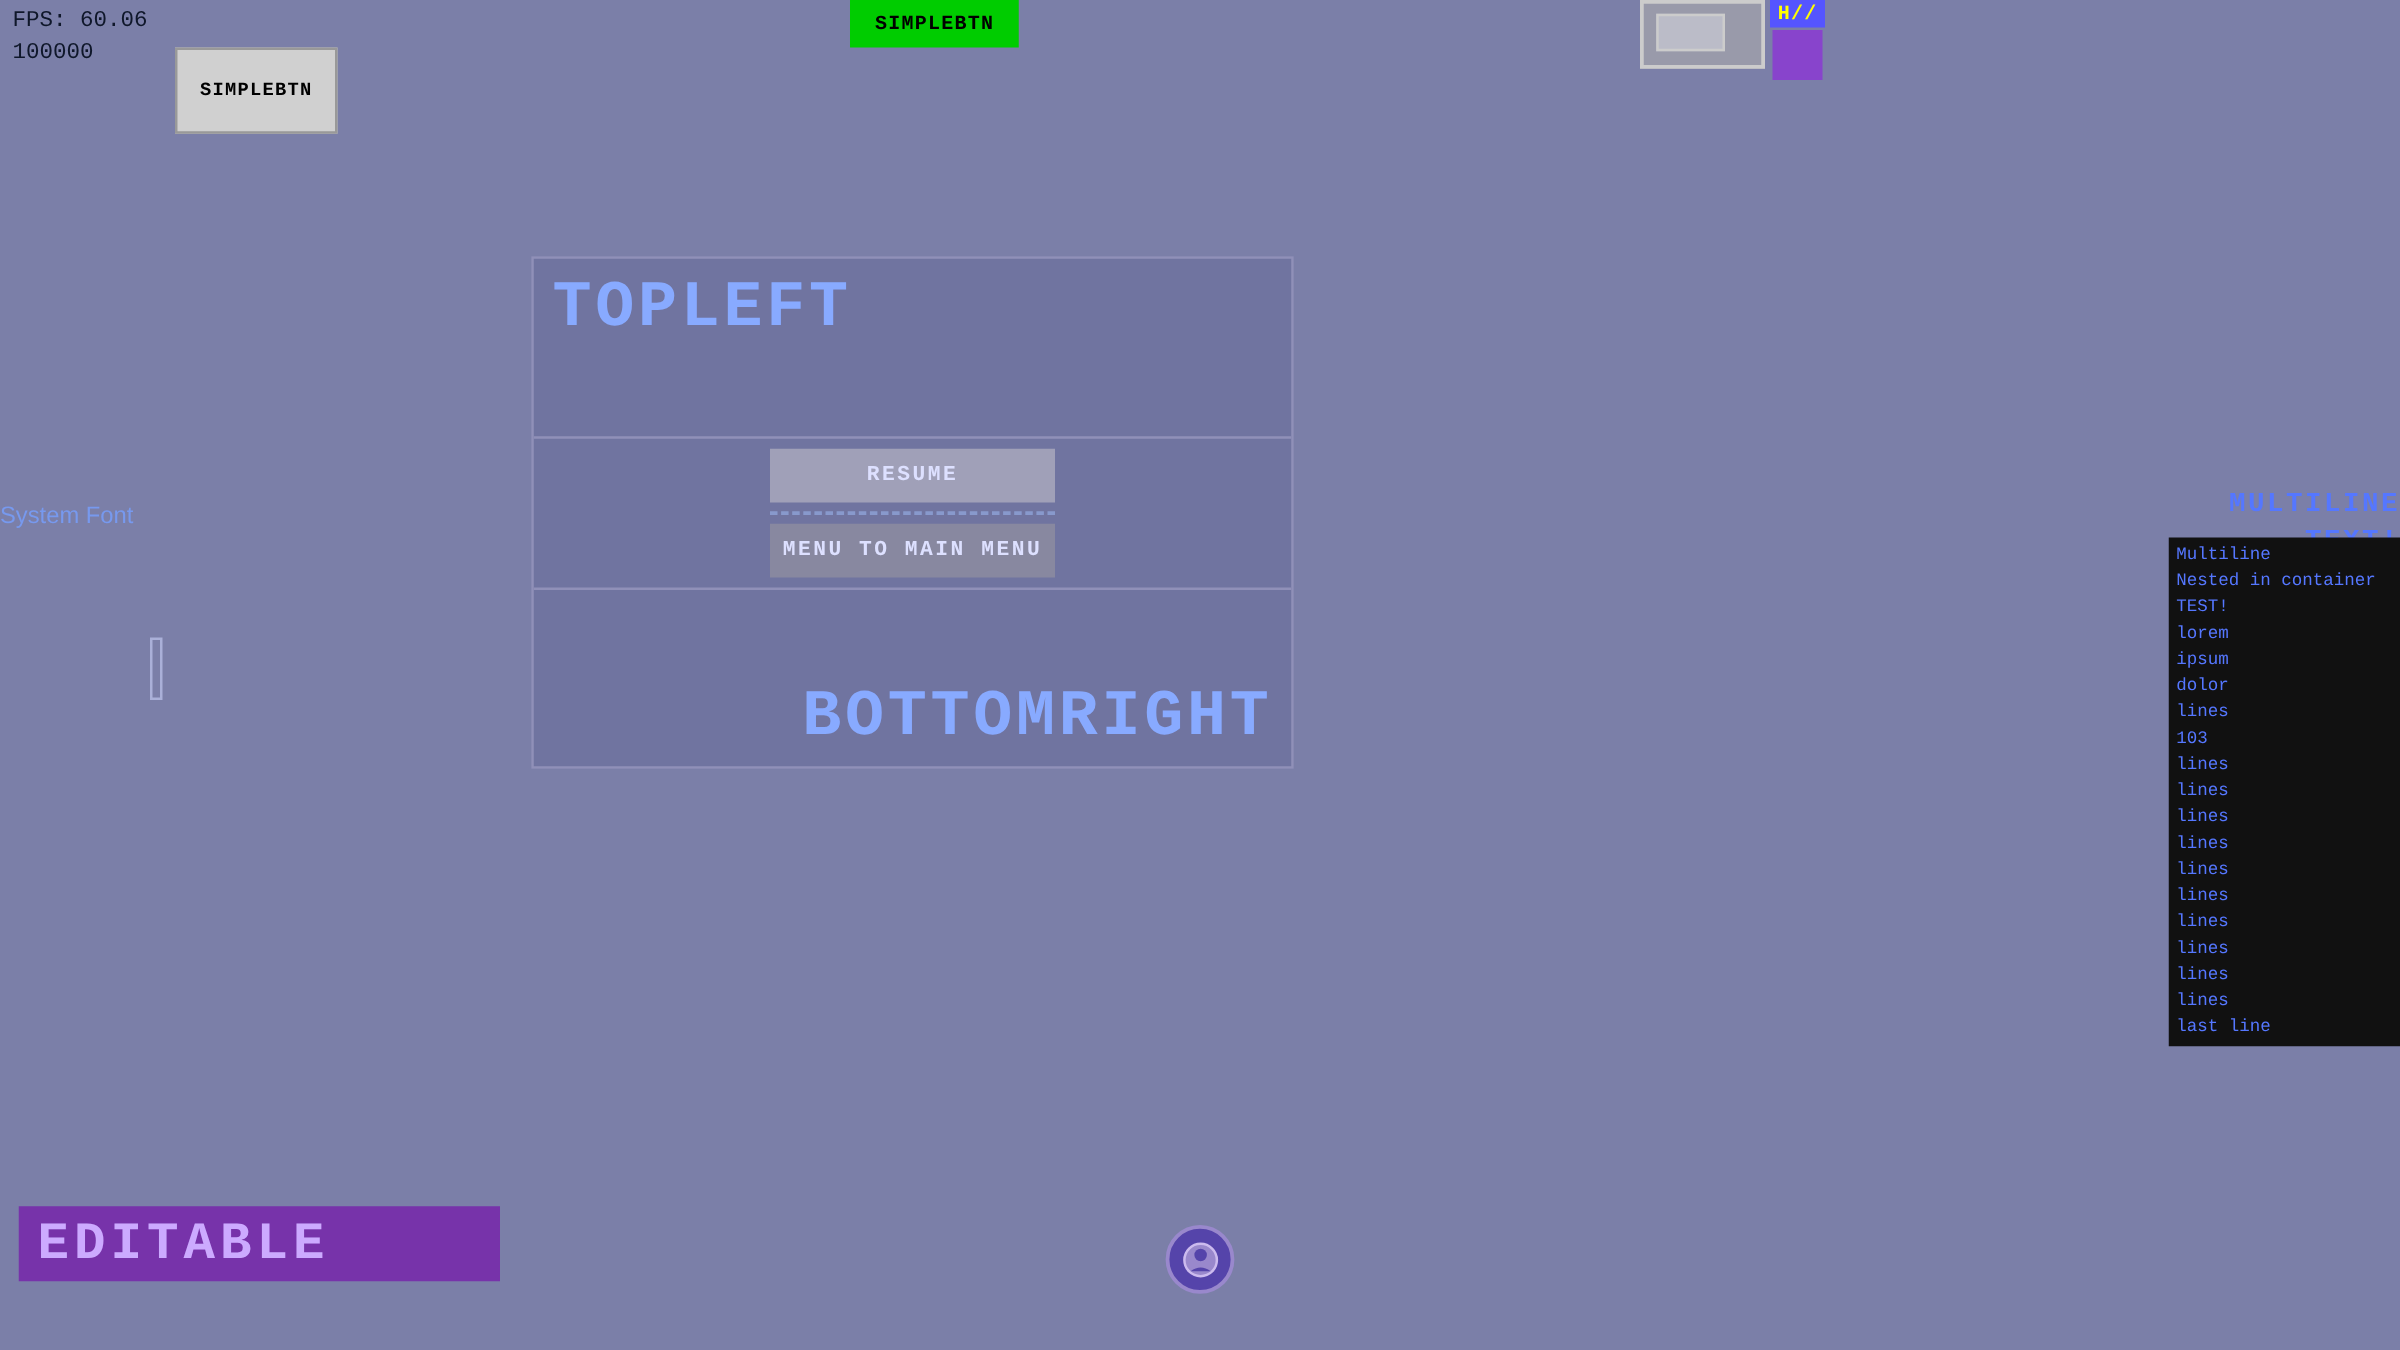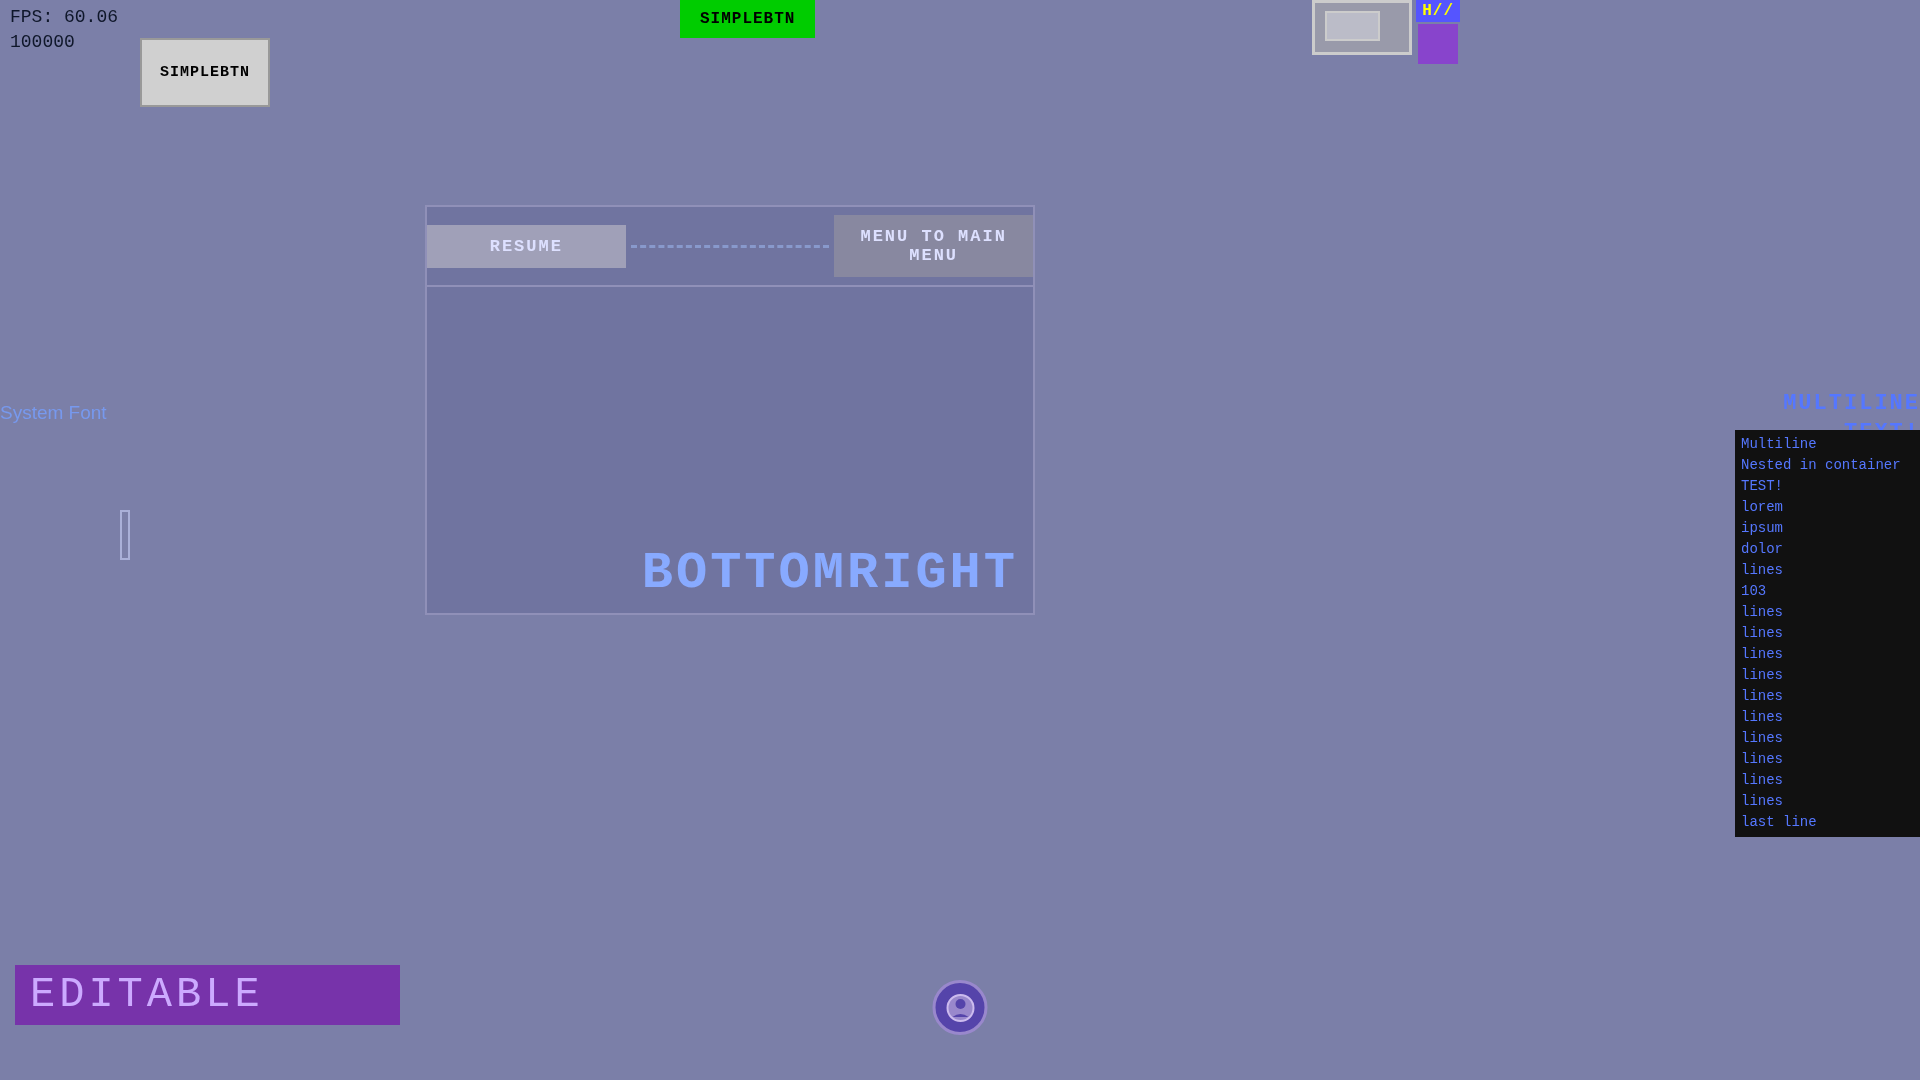"TOPLEFT" div { html: none -> <div> <div>TOPLEFT</div> </div> }
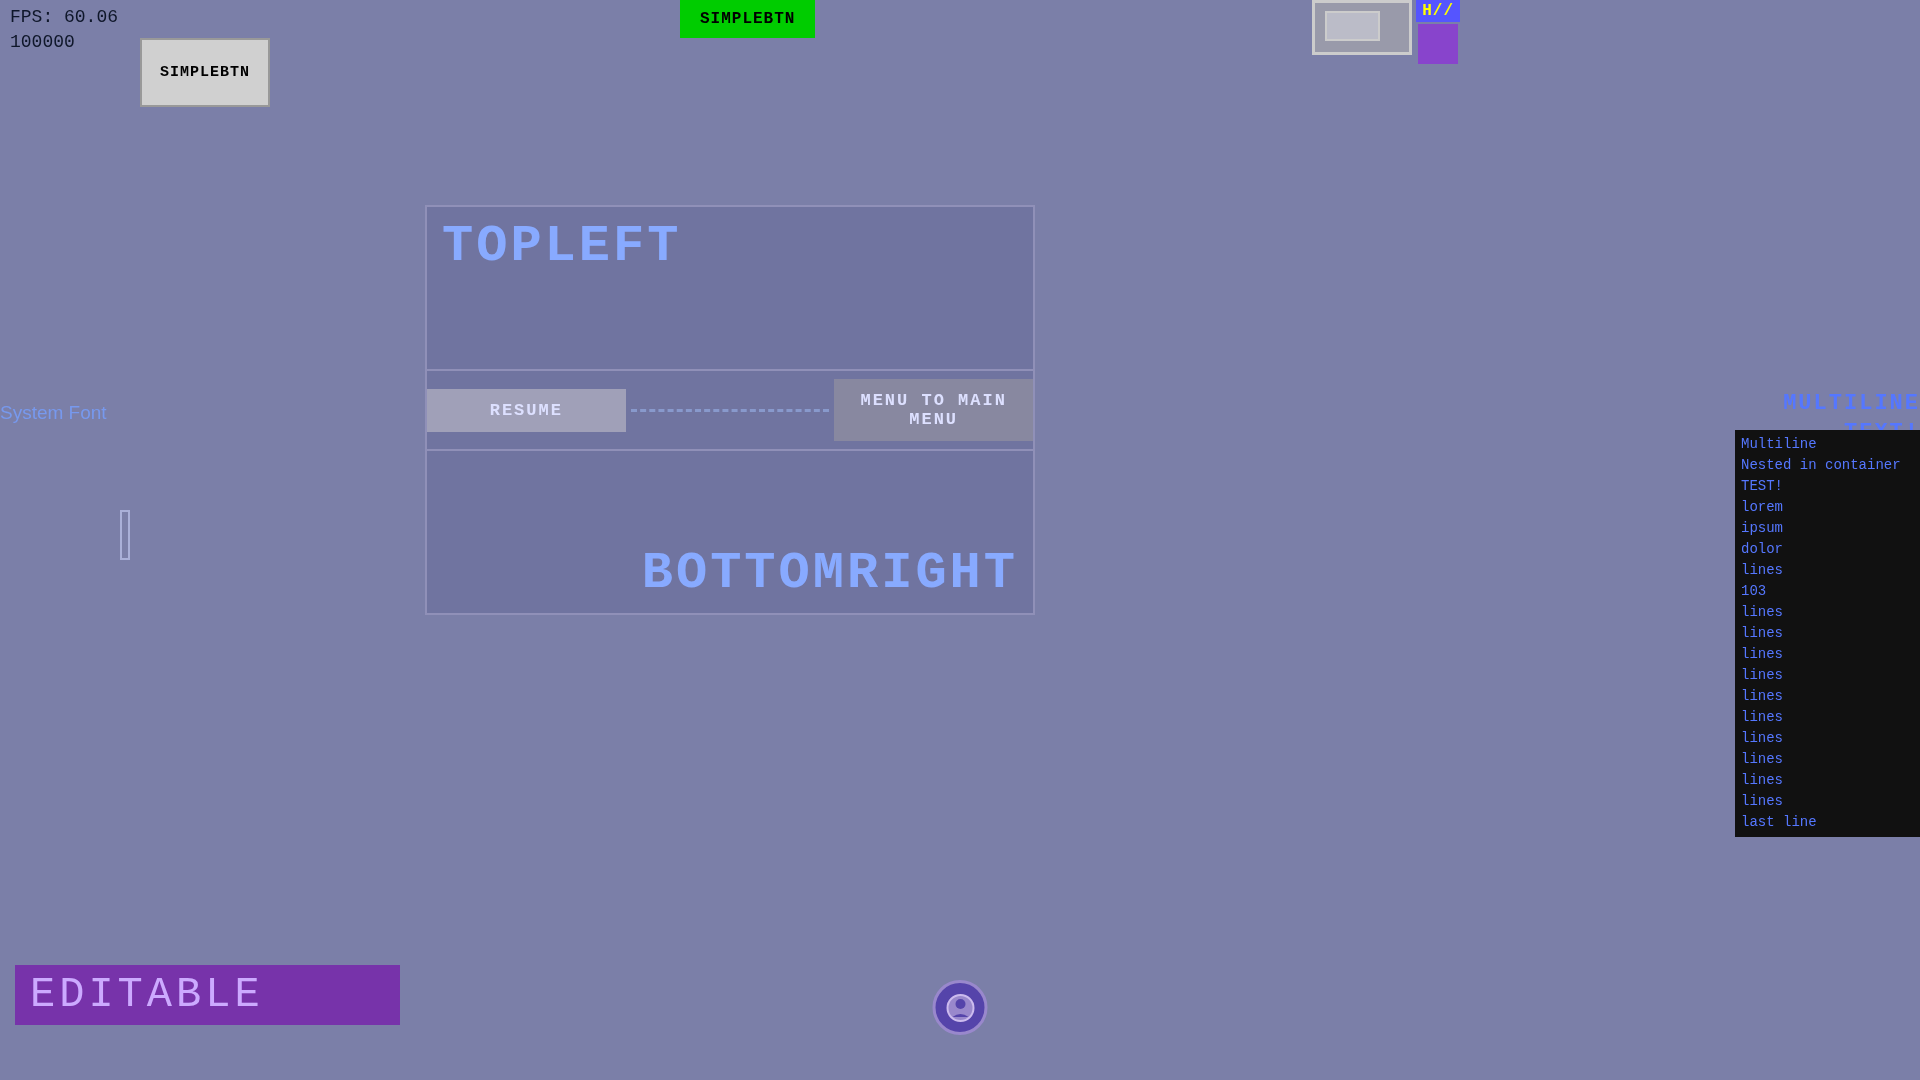"RESUME" #middle-section { flex-direction: row -> column }
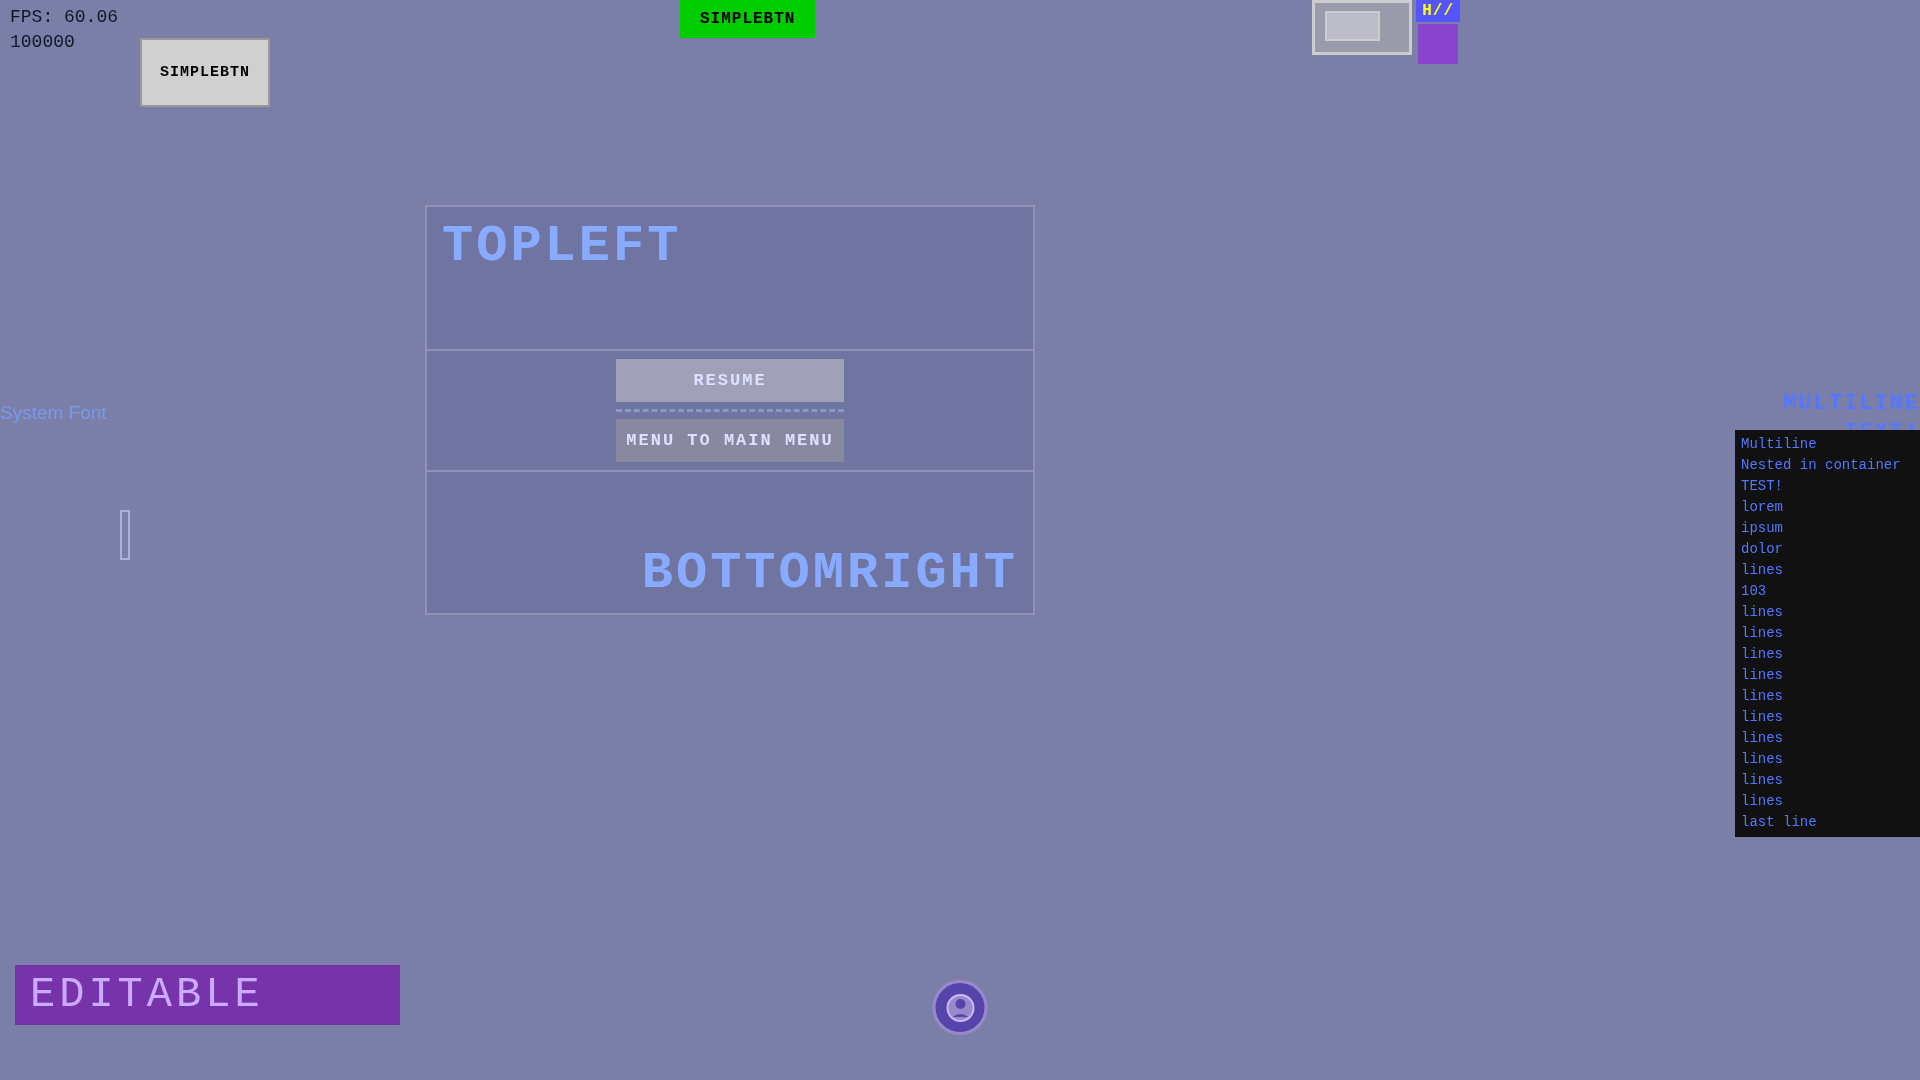"EDITABLE" #editable-label { font-weight: normal -> bold }
